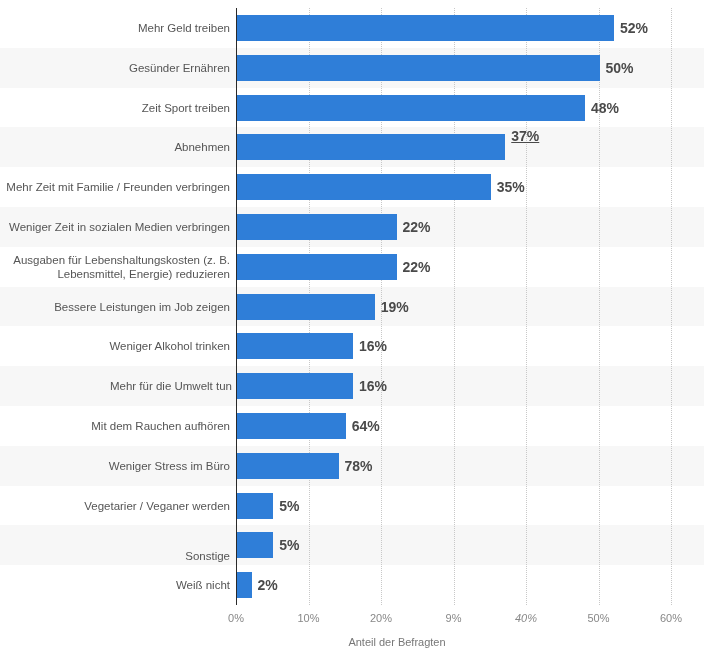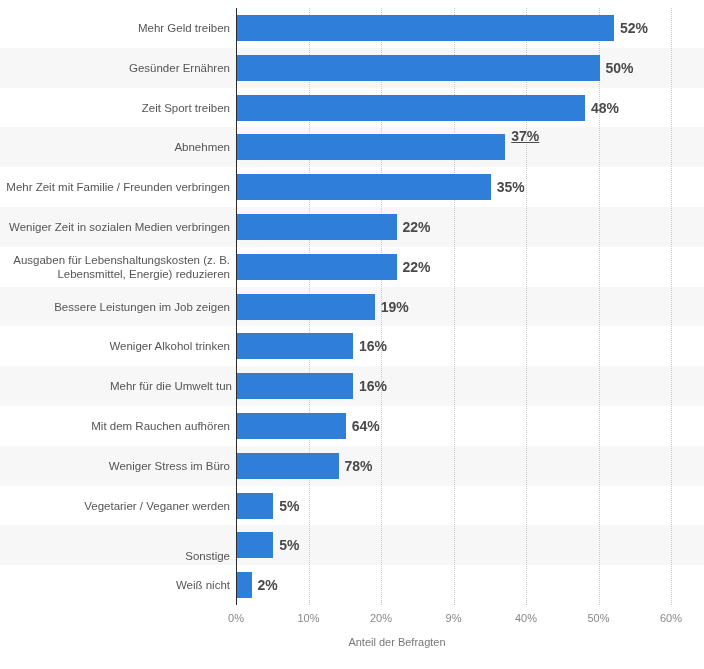"40%" div.xtick { font-style: none -> italic }
